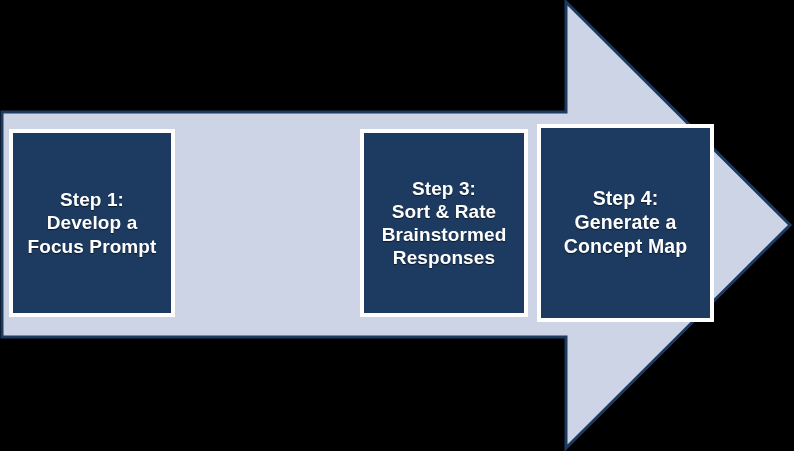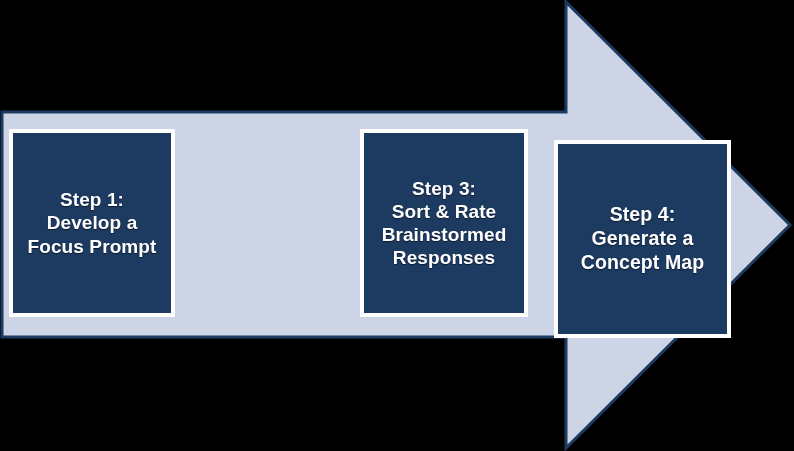"Step 4:" .box-4 { left: 554px -> 537px; margin-top: 16px -> none }
